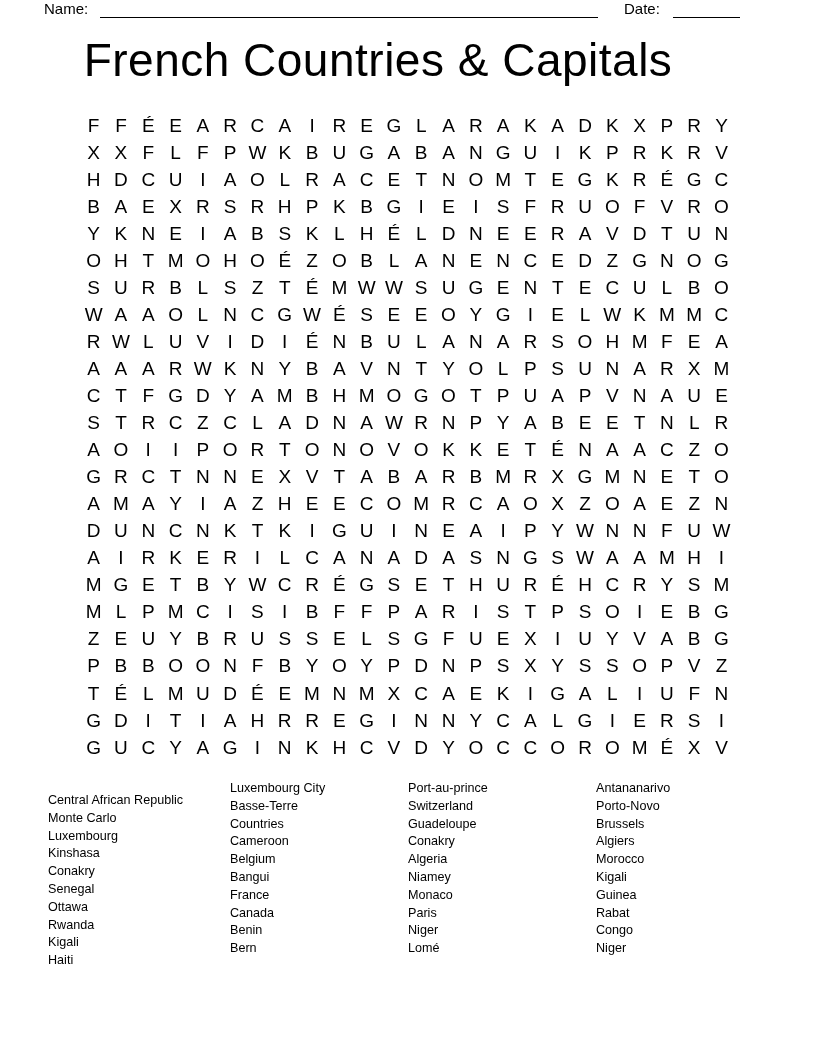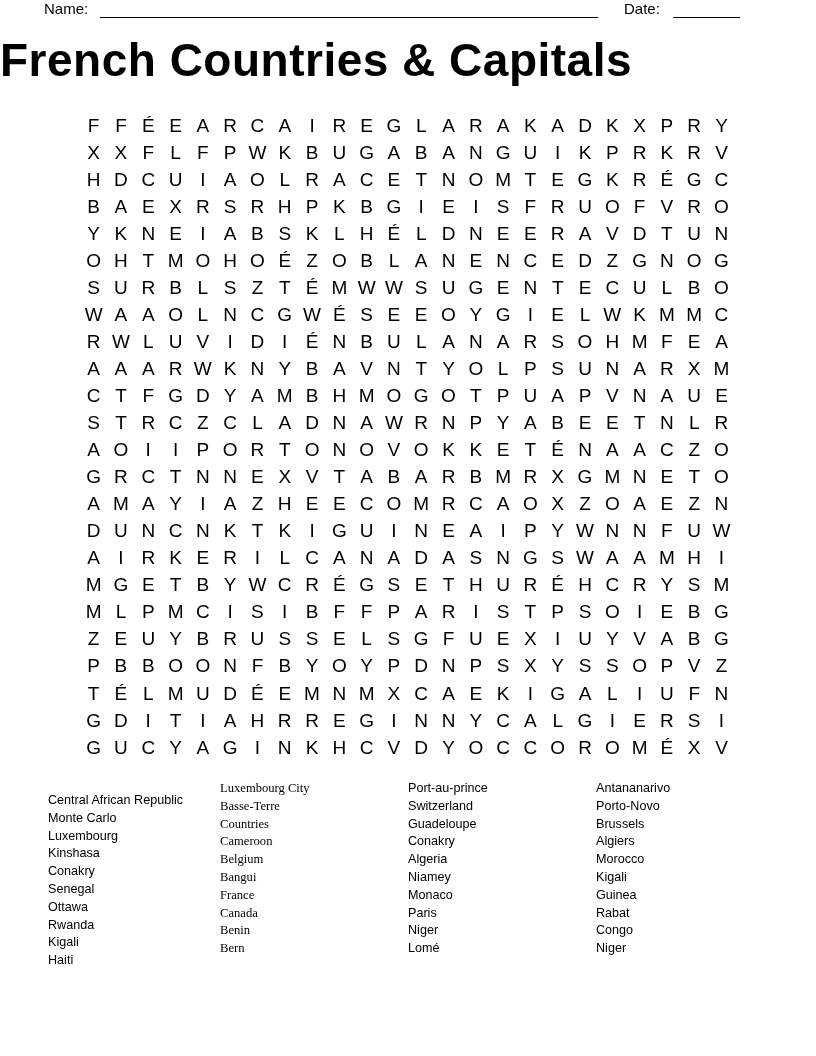"French Countries & Capitals" .title { font-weight: 700 -> 400; text-align: none -> center }
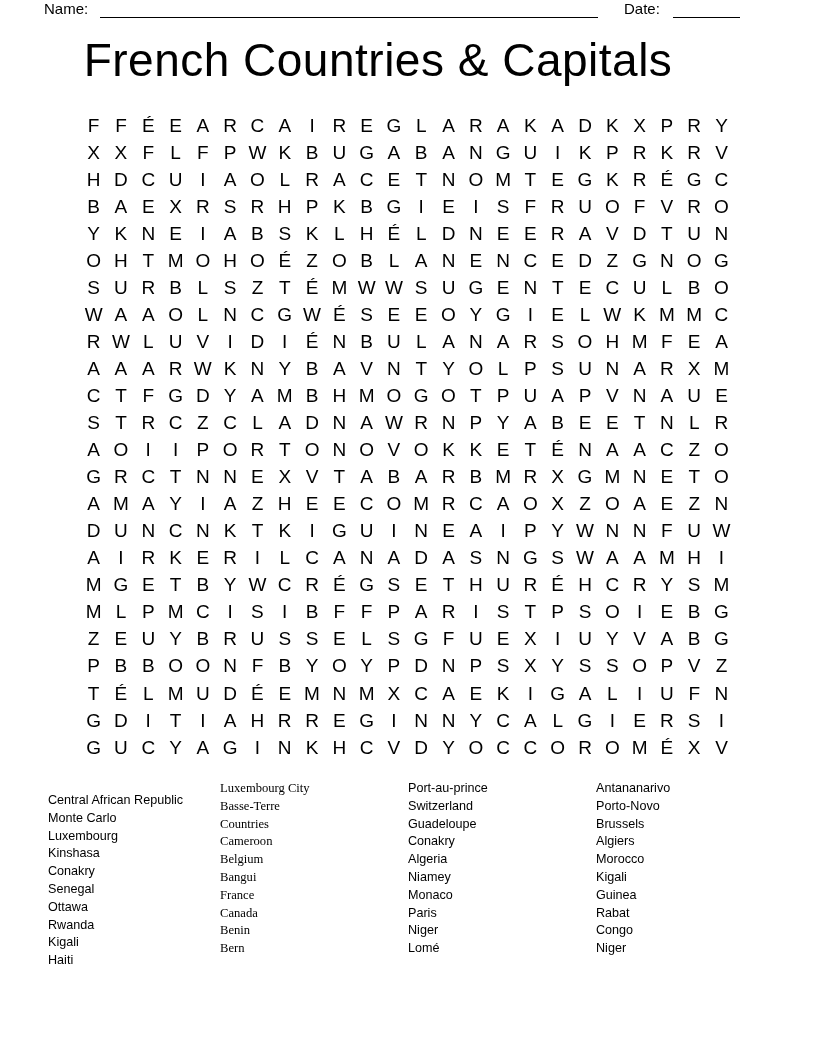"Luxembourg City" #word-col-1 { font-family: Liberation Serif, serif -> none; left: 220px -> 230px }
